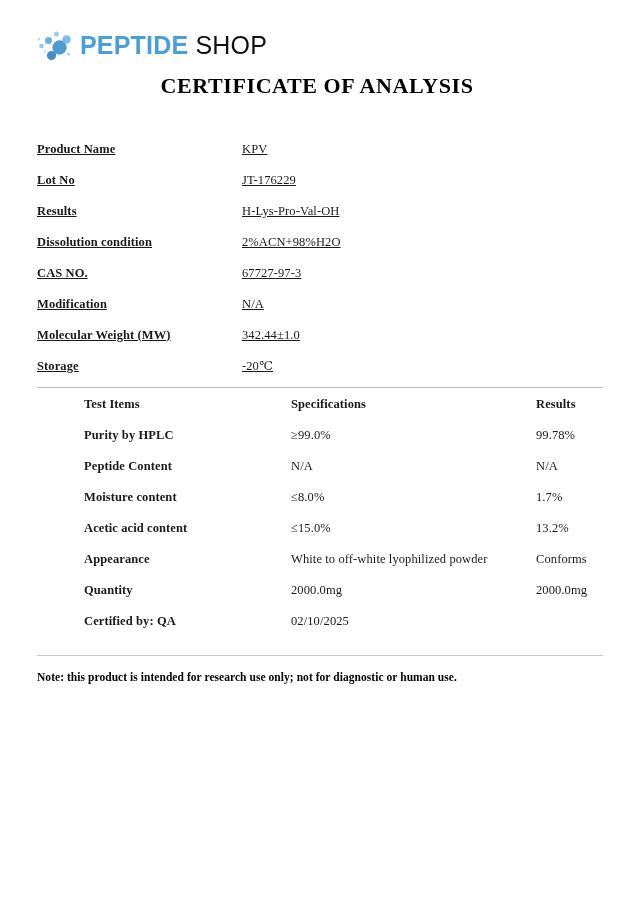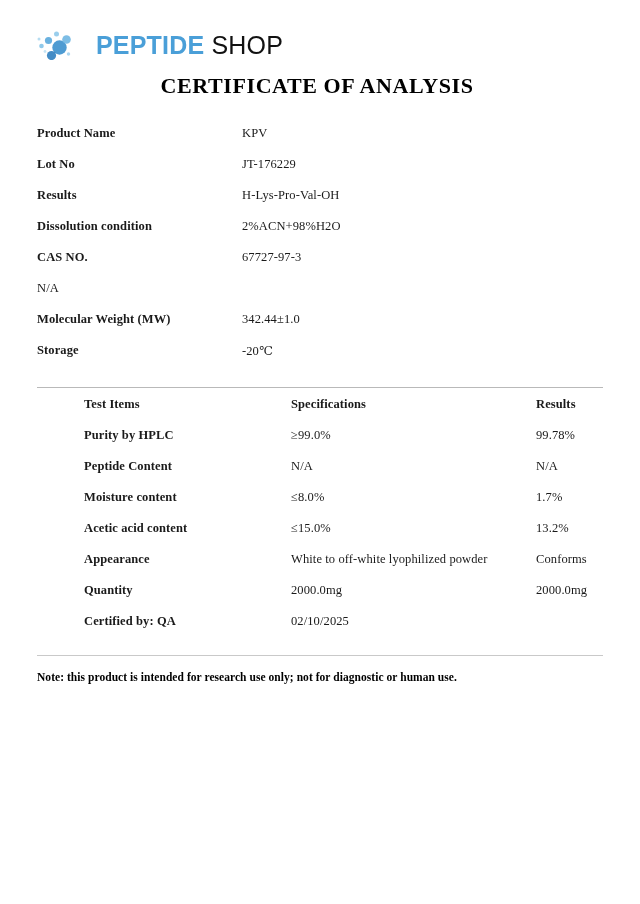"PEPTIDE SHOP" .header { gap: 25px -> 9px }
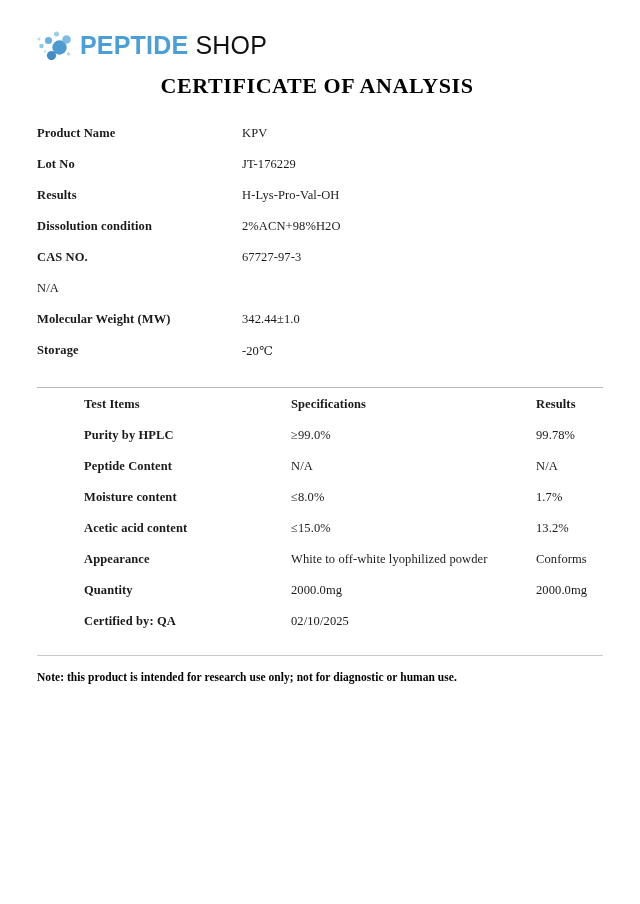"Product Name" .info-row { align-items: flex-start -> flex-end; text-decoration: none -> underline }
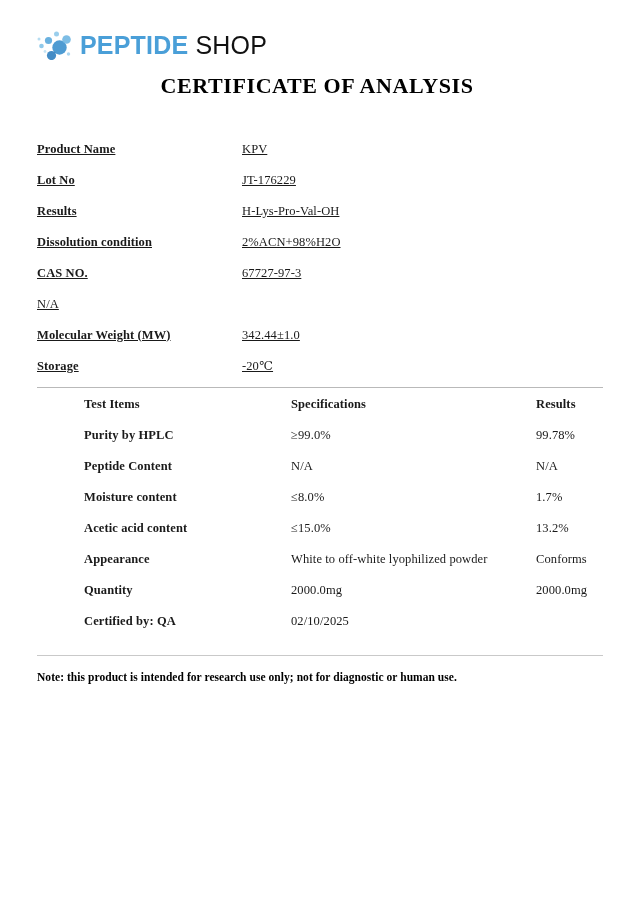"Modification" div.info-label { html: none -> <div>Modification</div> }
